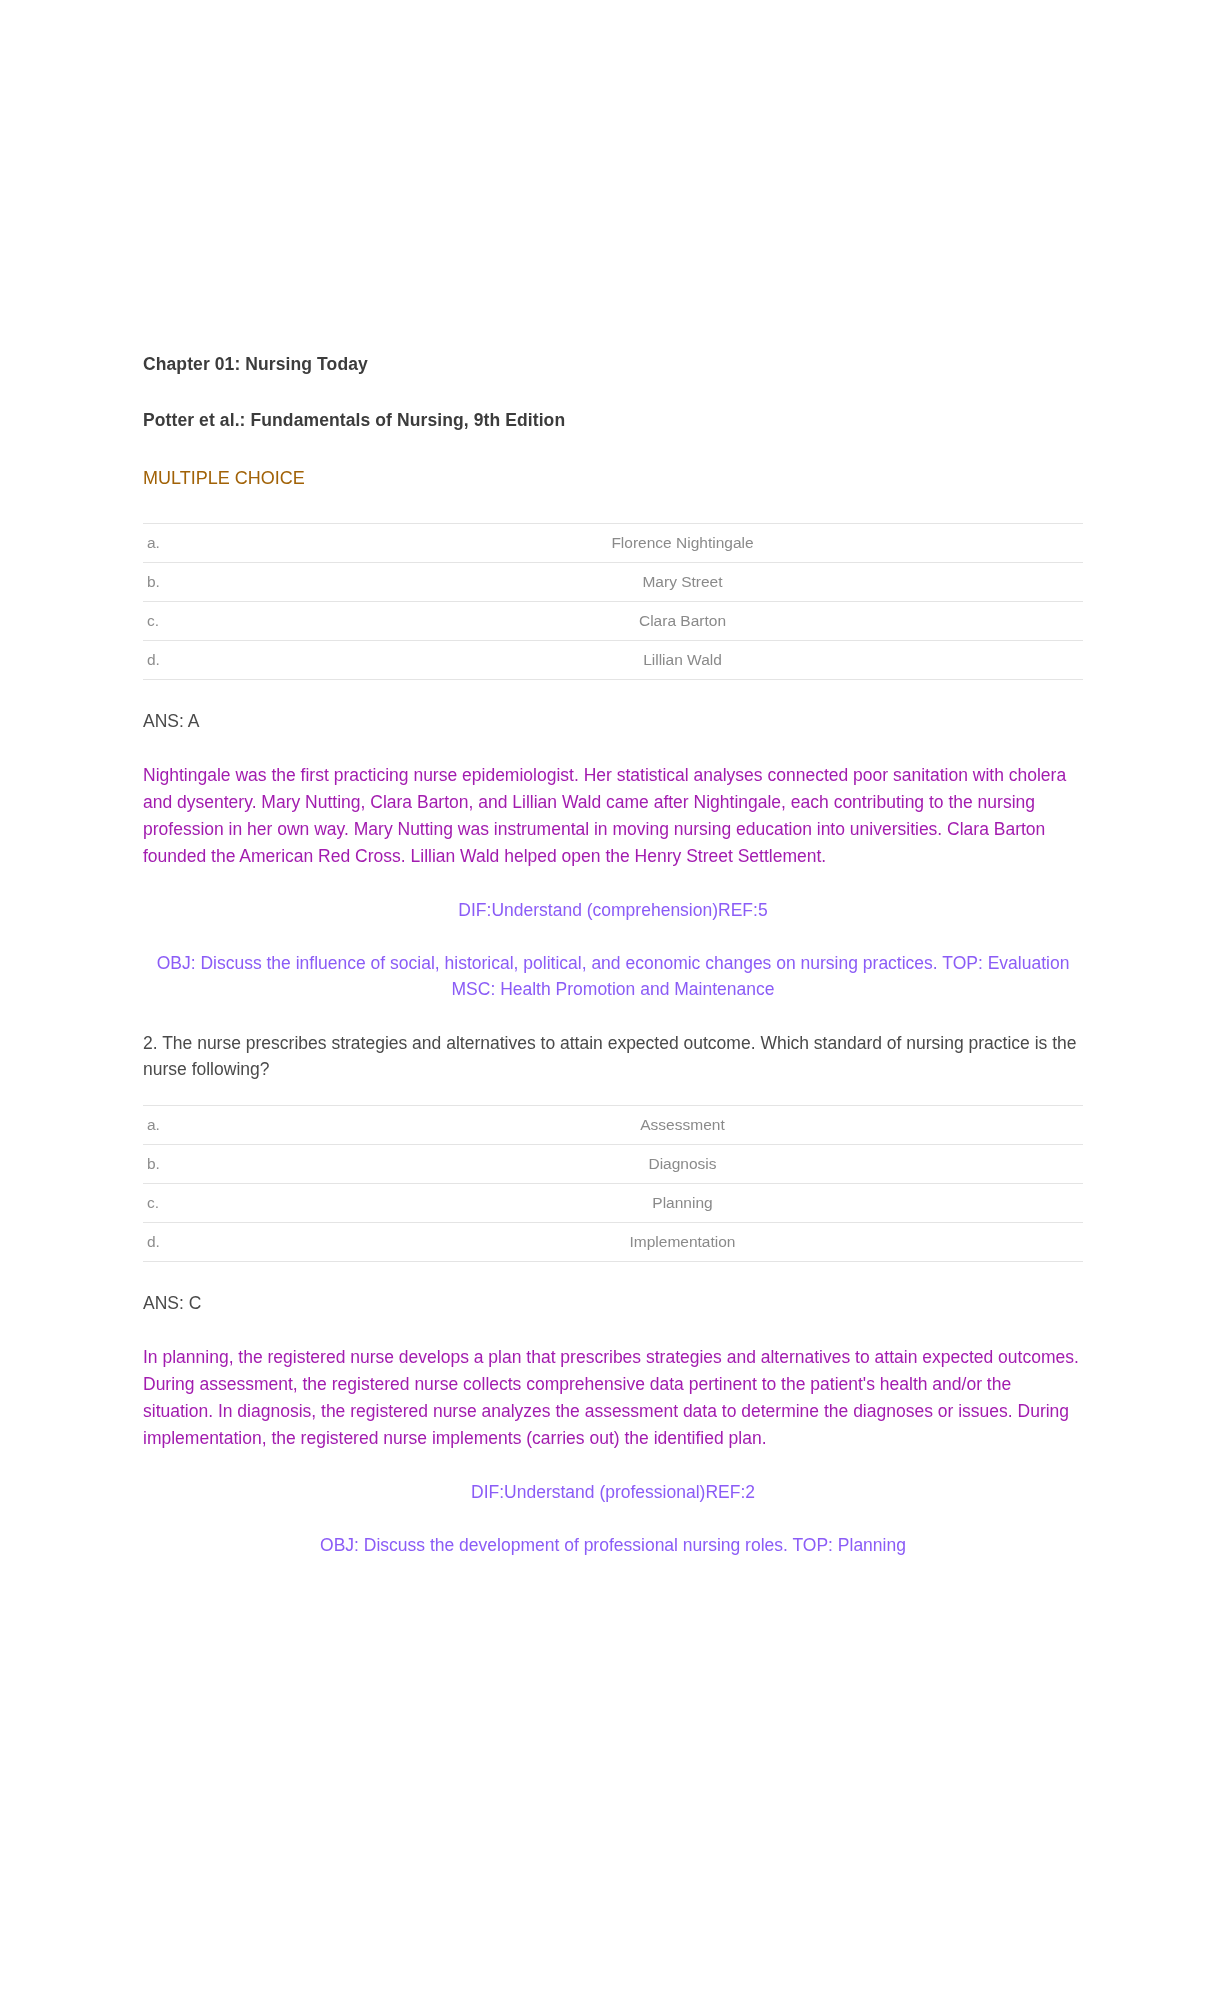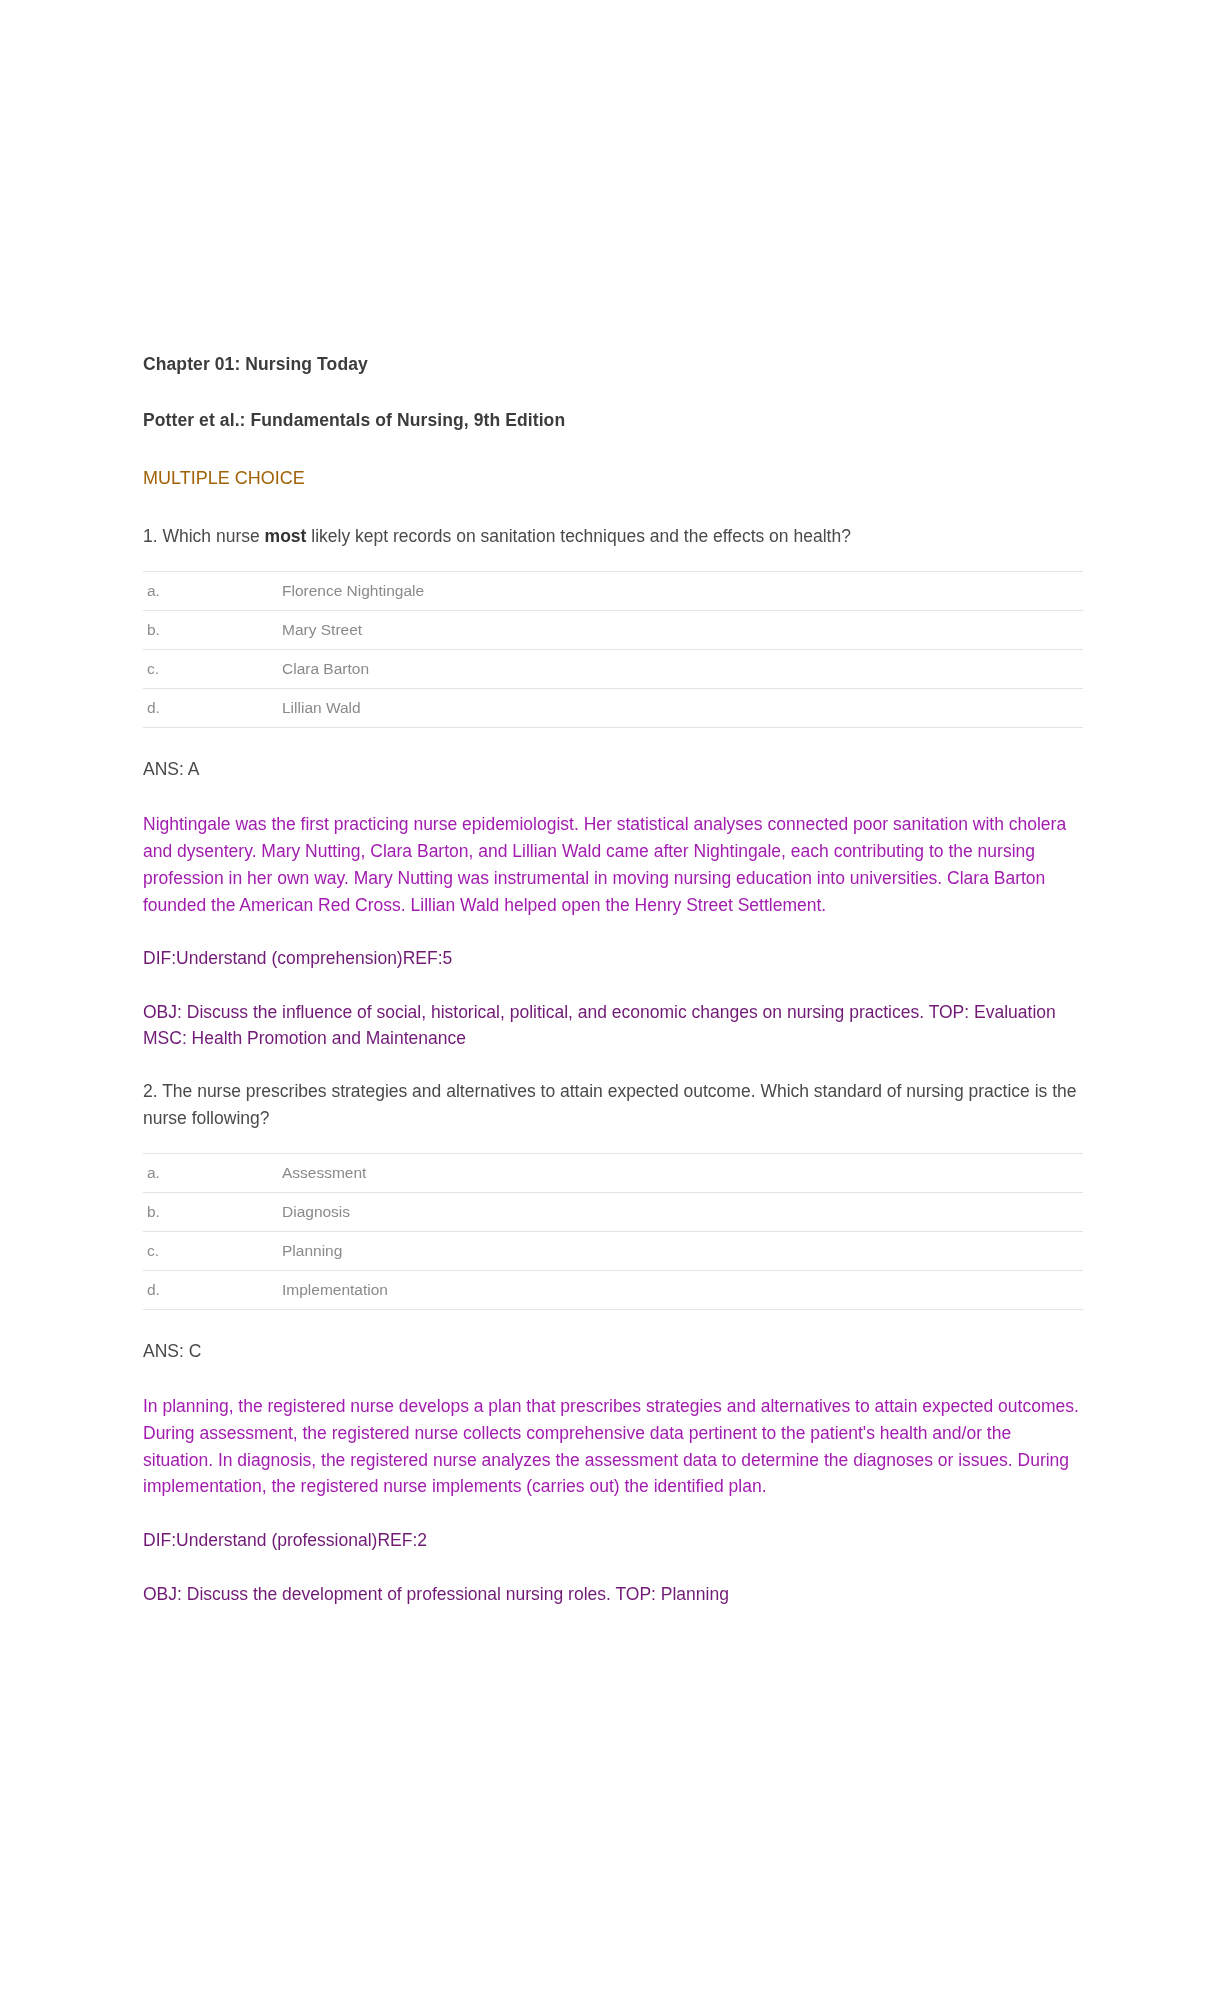"1. Which nurse most likely" div.question { html: <div><span>1. Which nurse </span><b>most</b><span> likely kept records on sanitation techniques and the effects on health?</span></div> -> none }
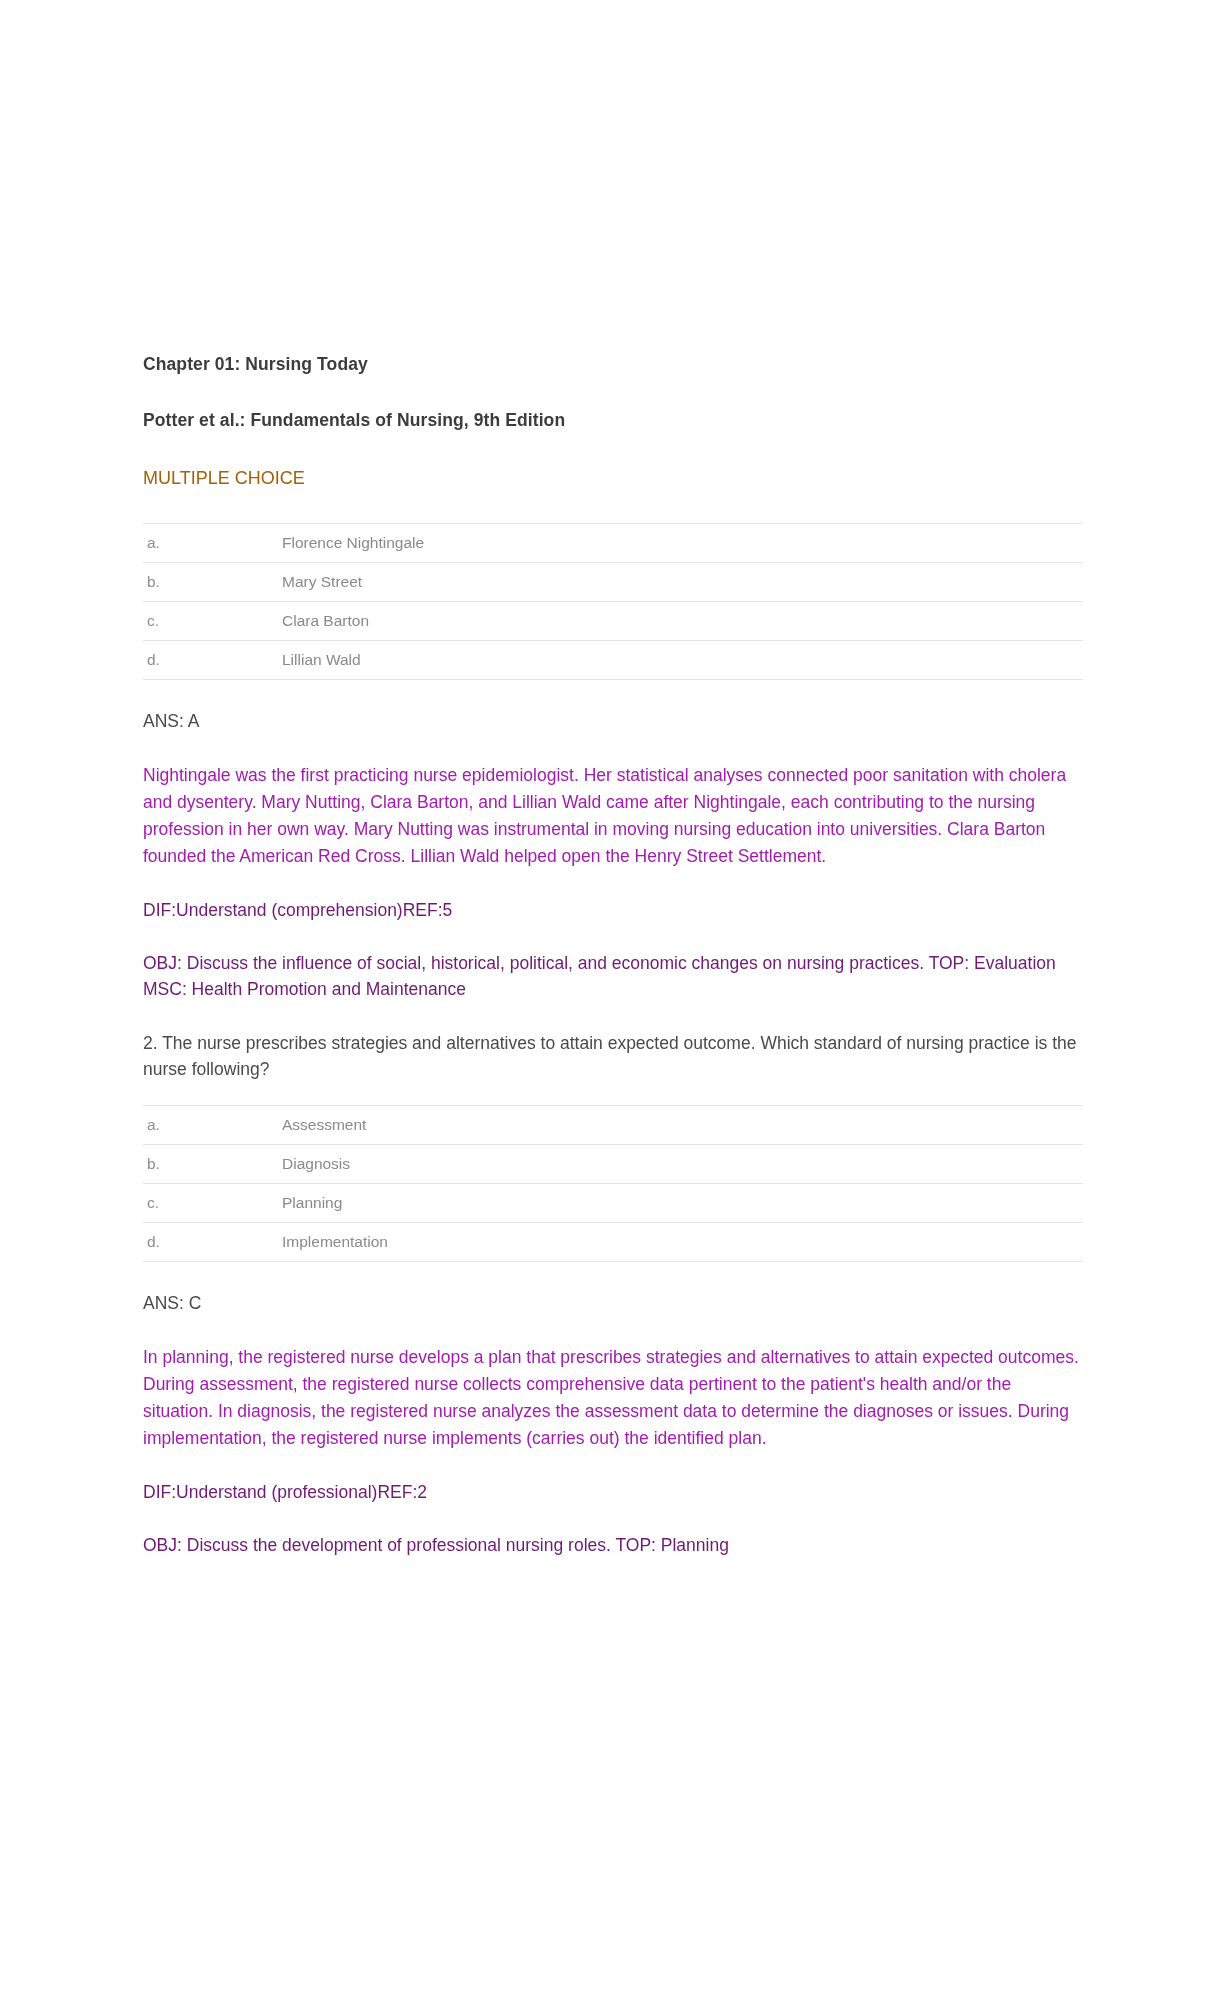"Florence Nightingale" .options td.text { text-align: none -> center }
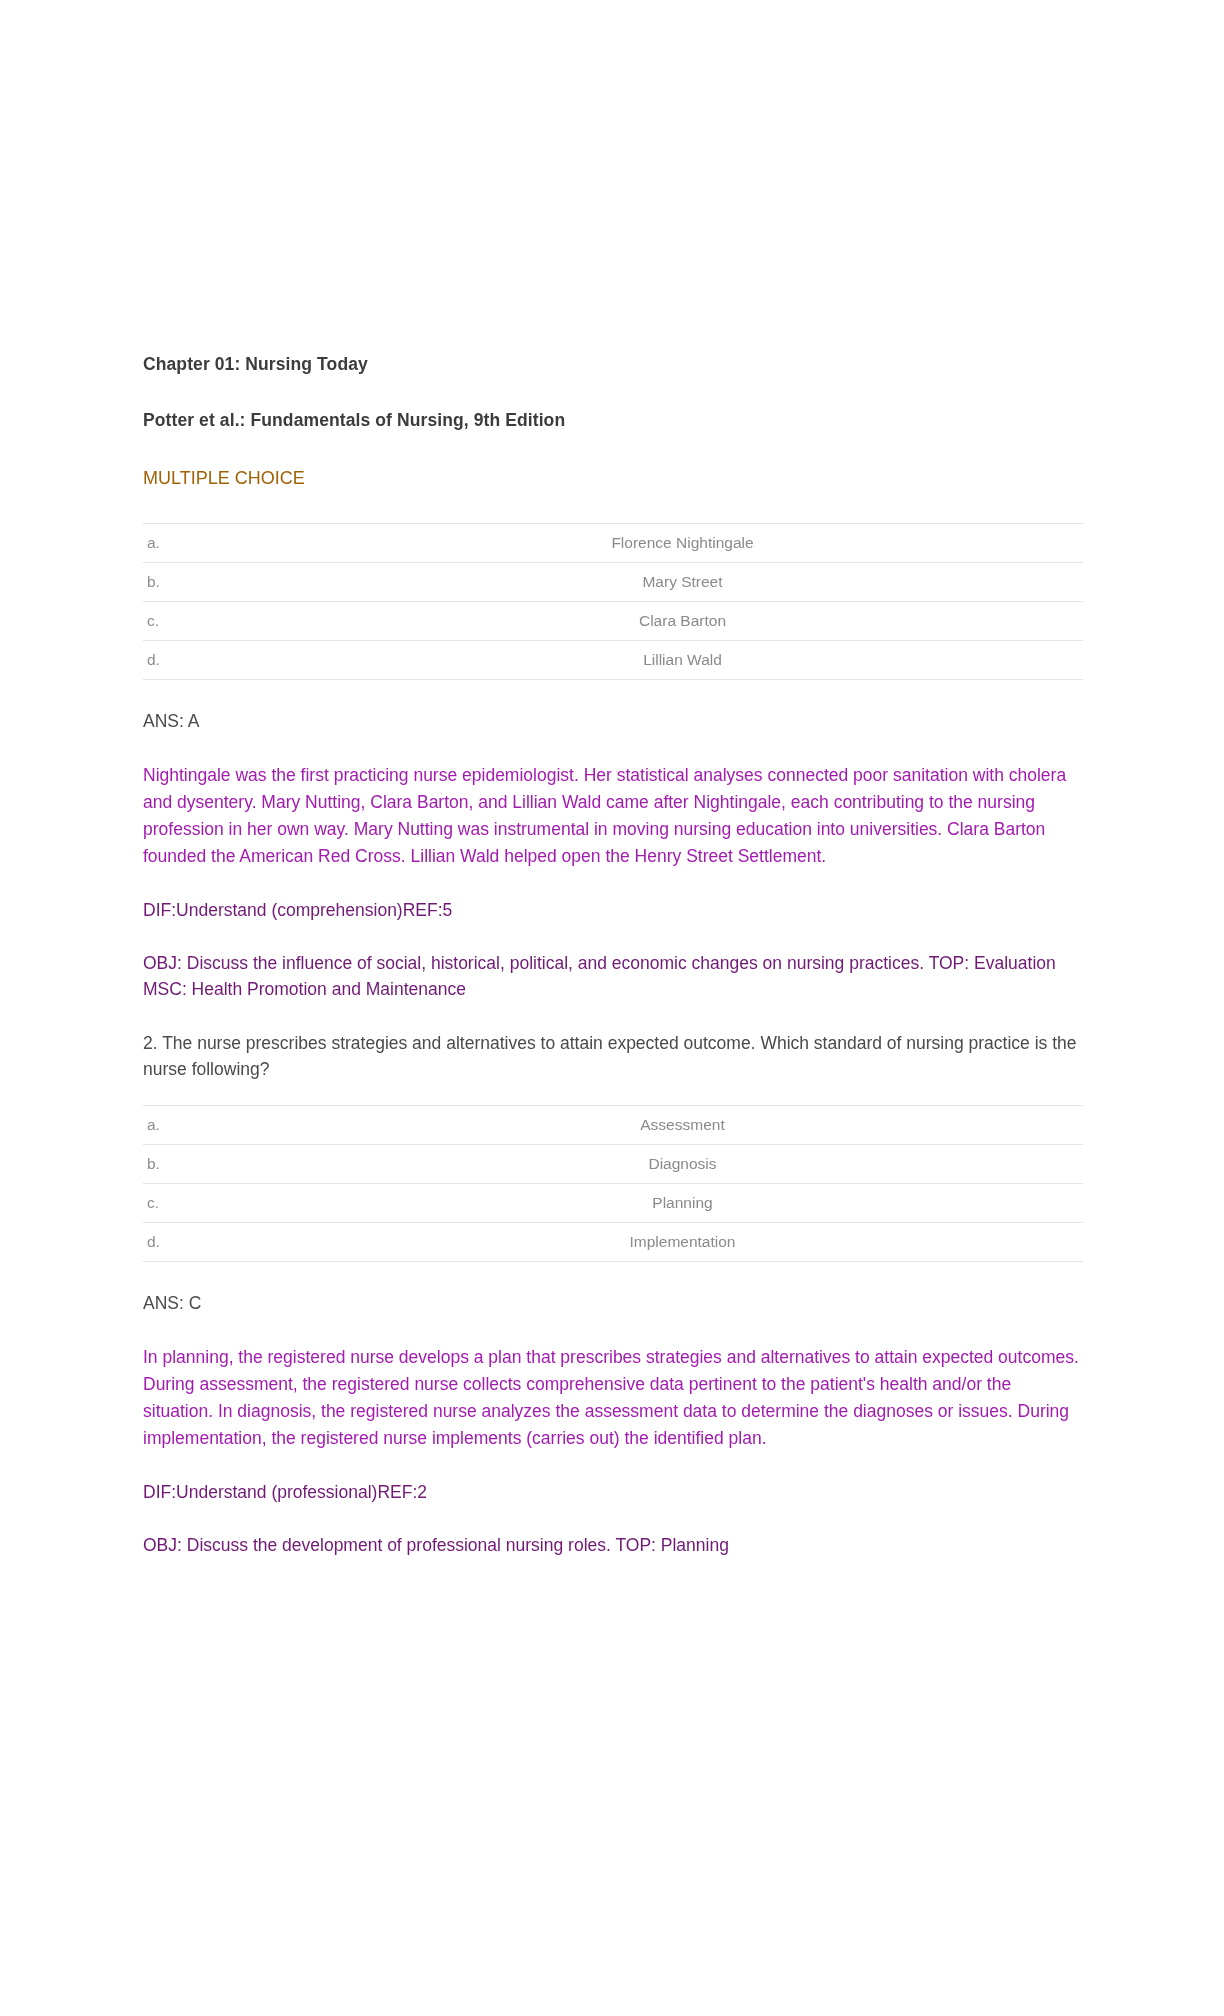"DIF:Understand (comprehension)REF:5" .meta { color: #701a75 -> #8b5cf6; text-align: none -> center }
